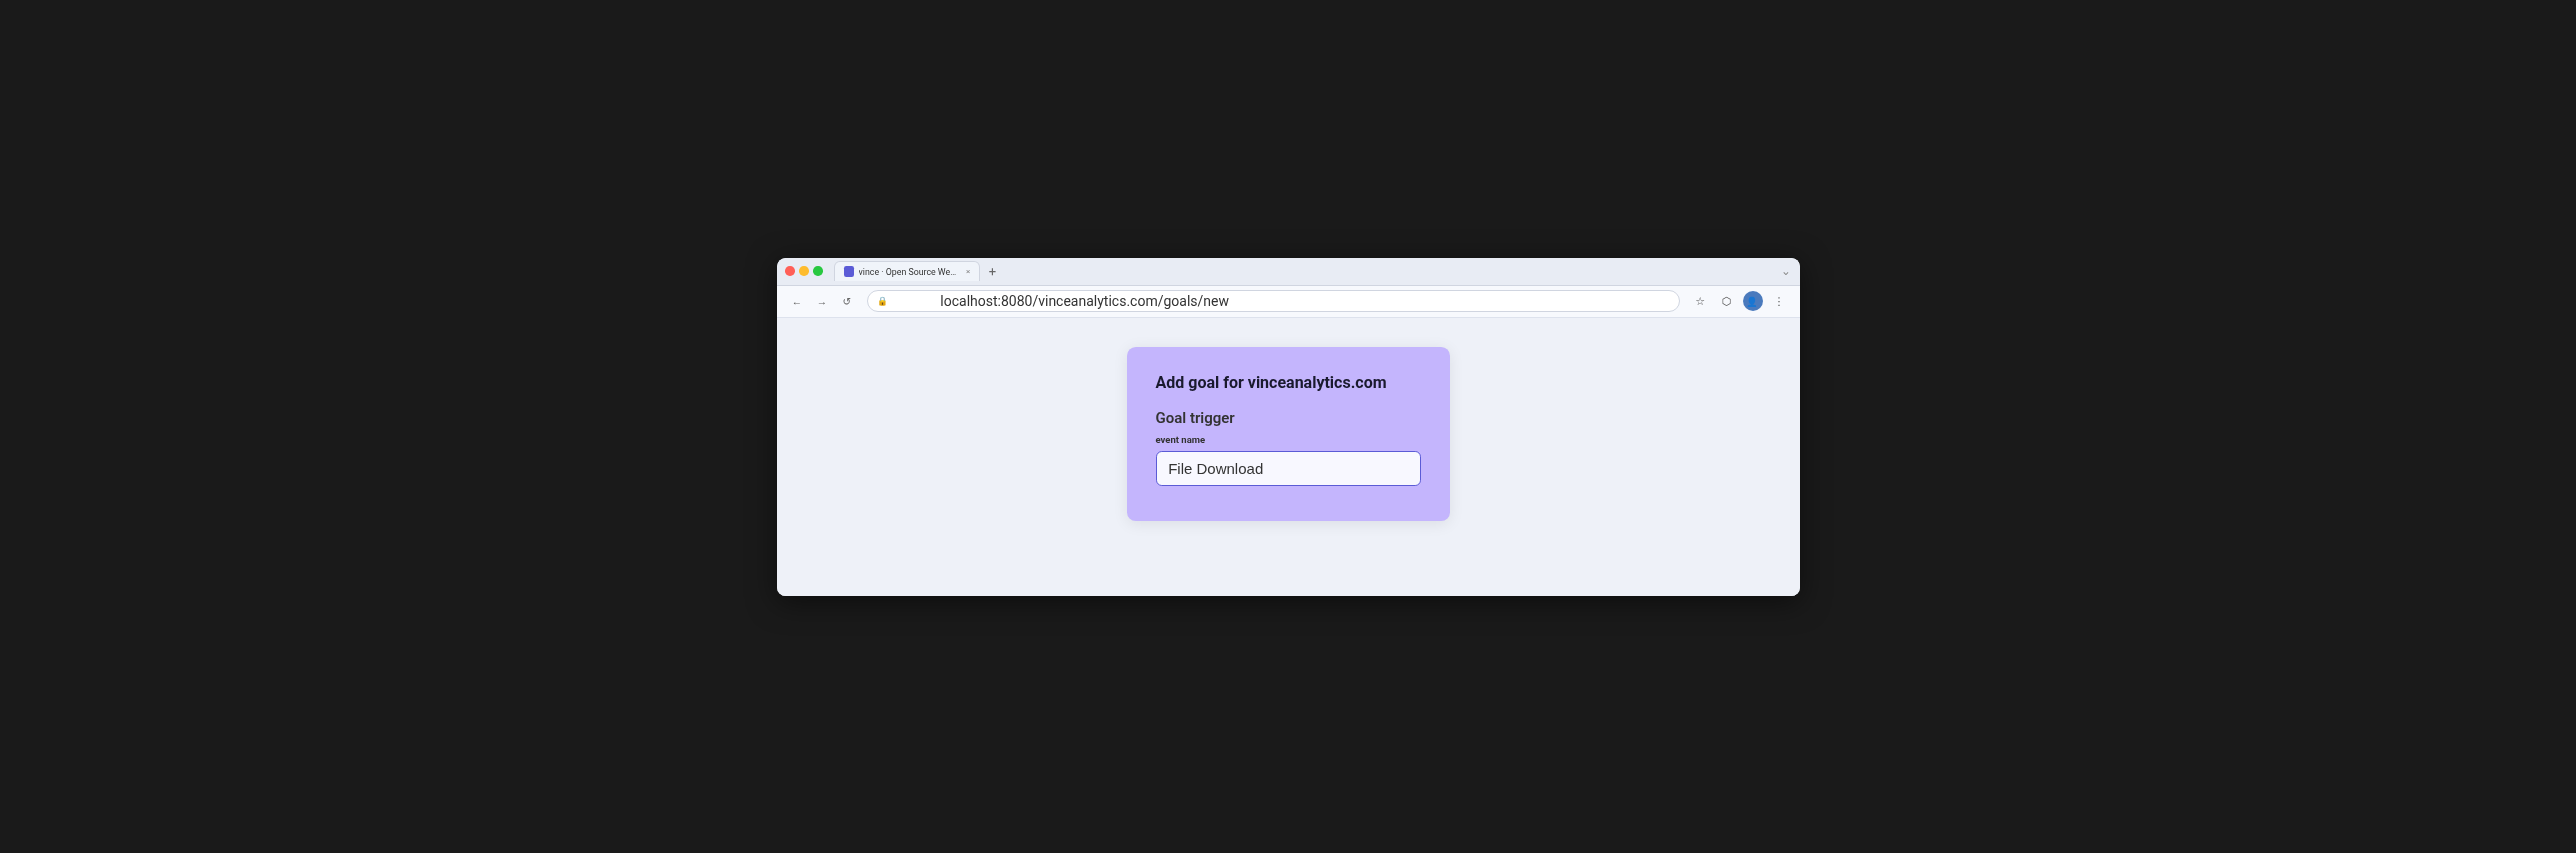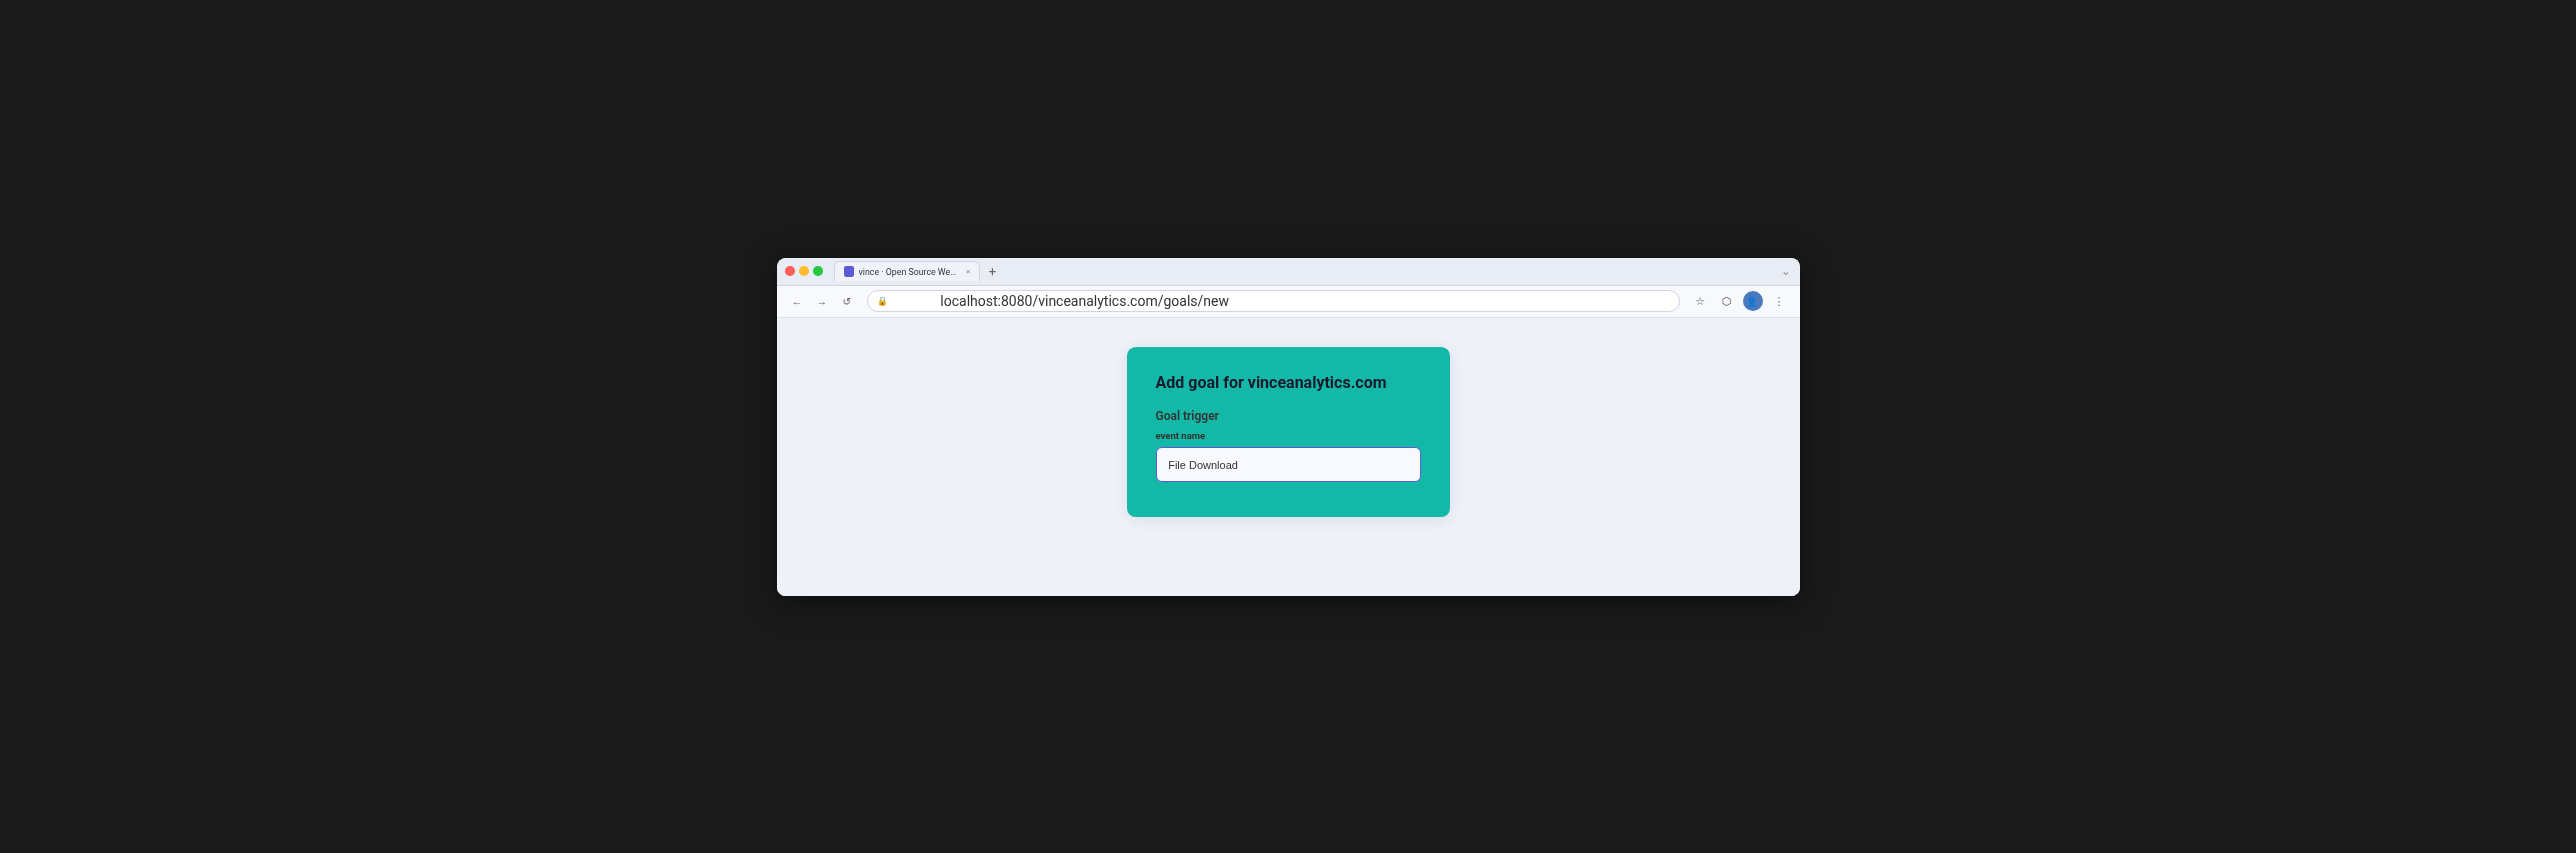"Add goal for vinceanalytics.com" .modal-card { background: #14b8a6 -> #c4b5fd }
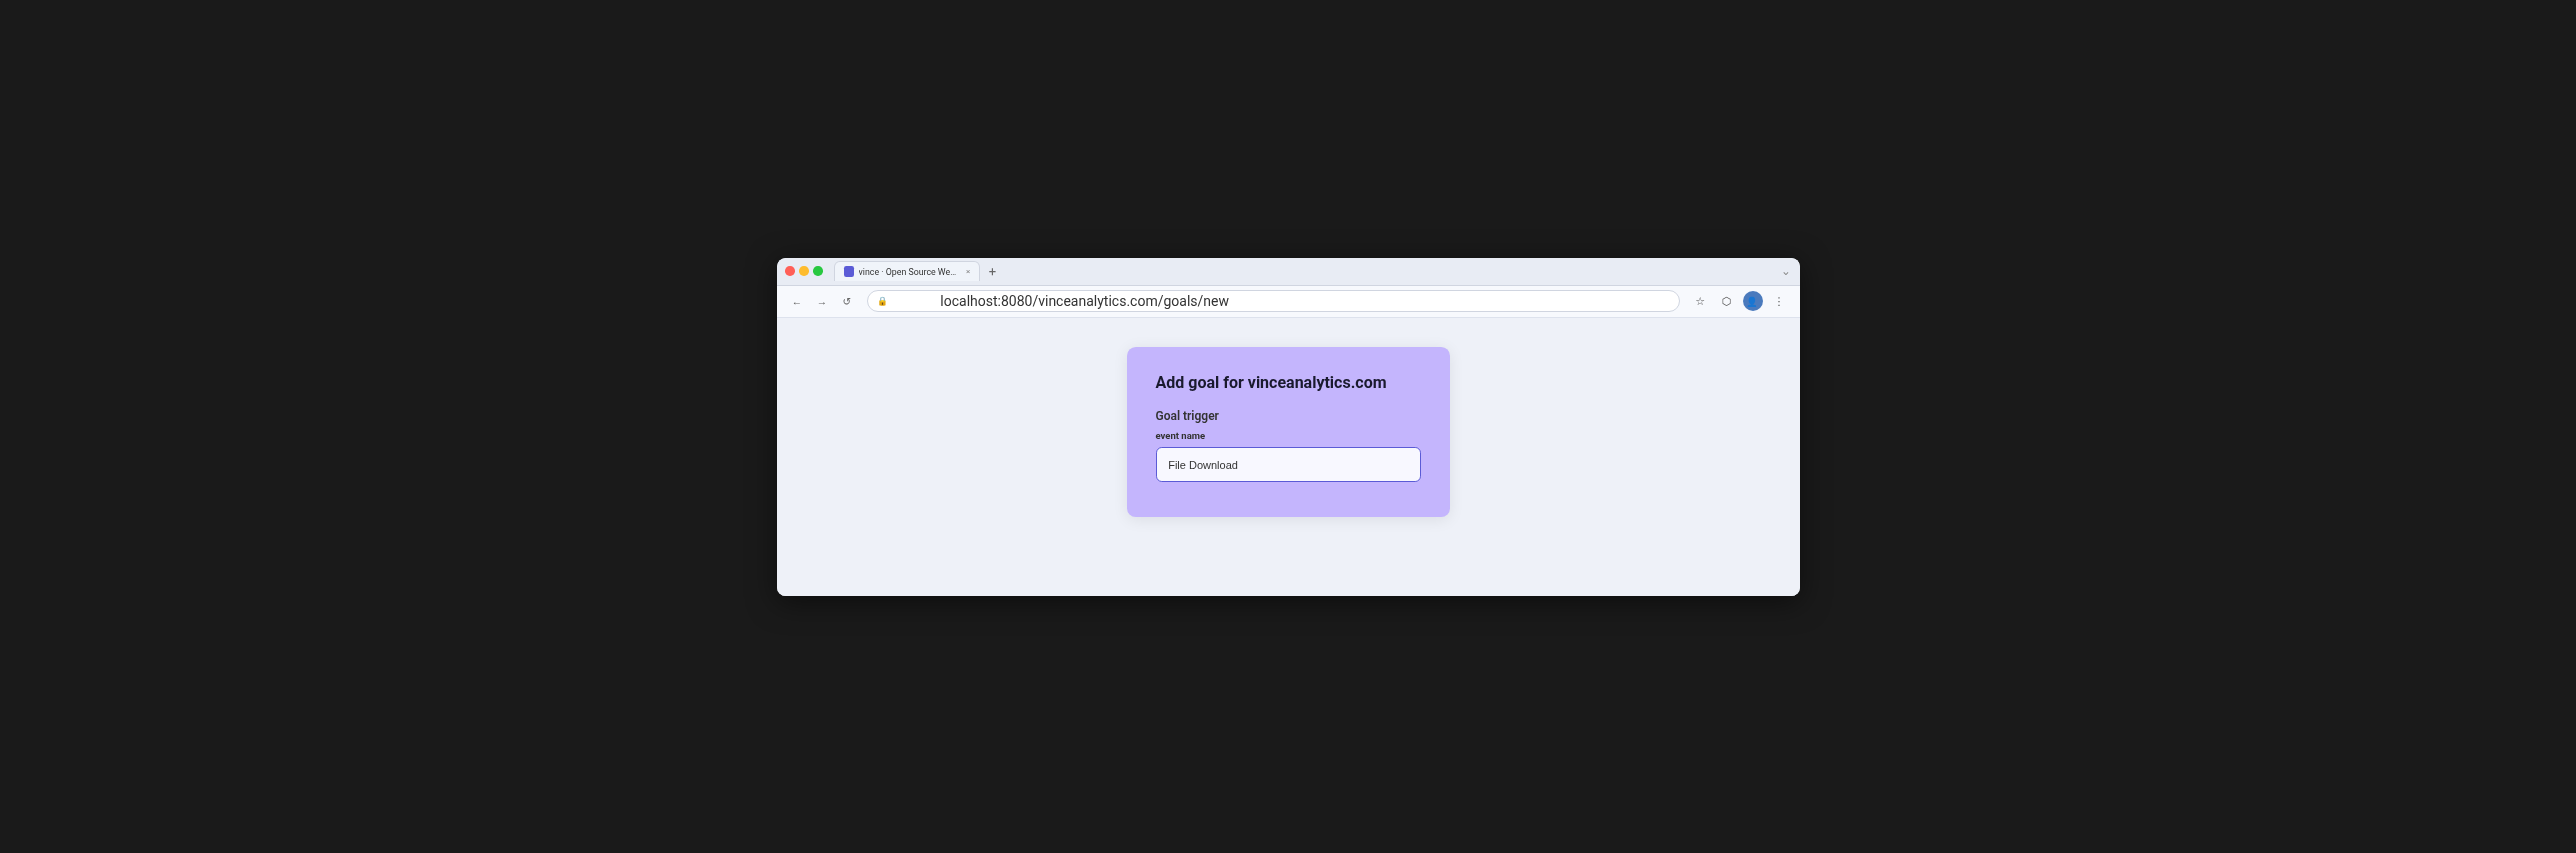"Goal trigger" .field-label { font-size: 12px -> 15px }
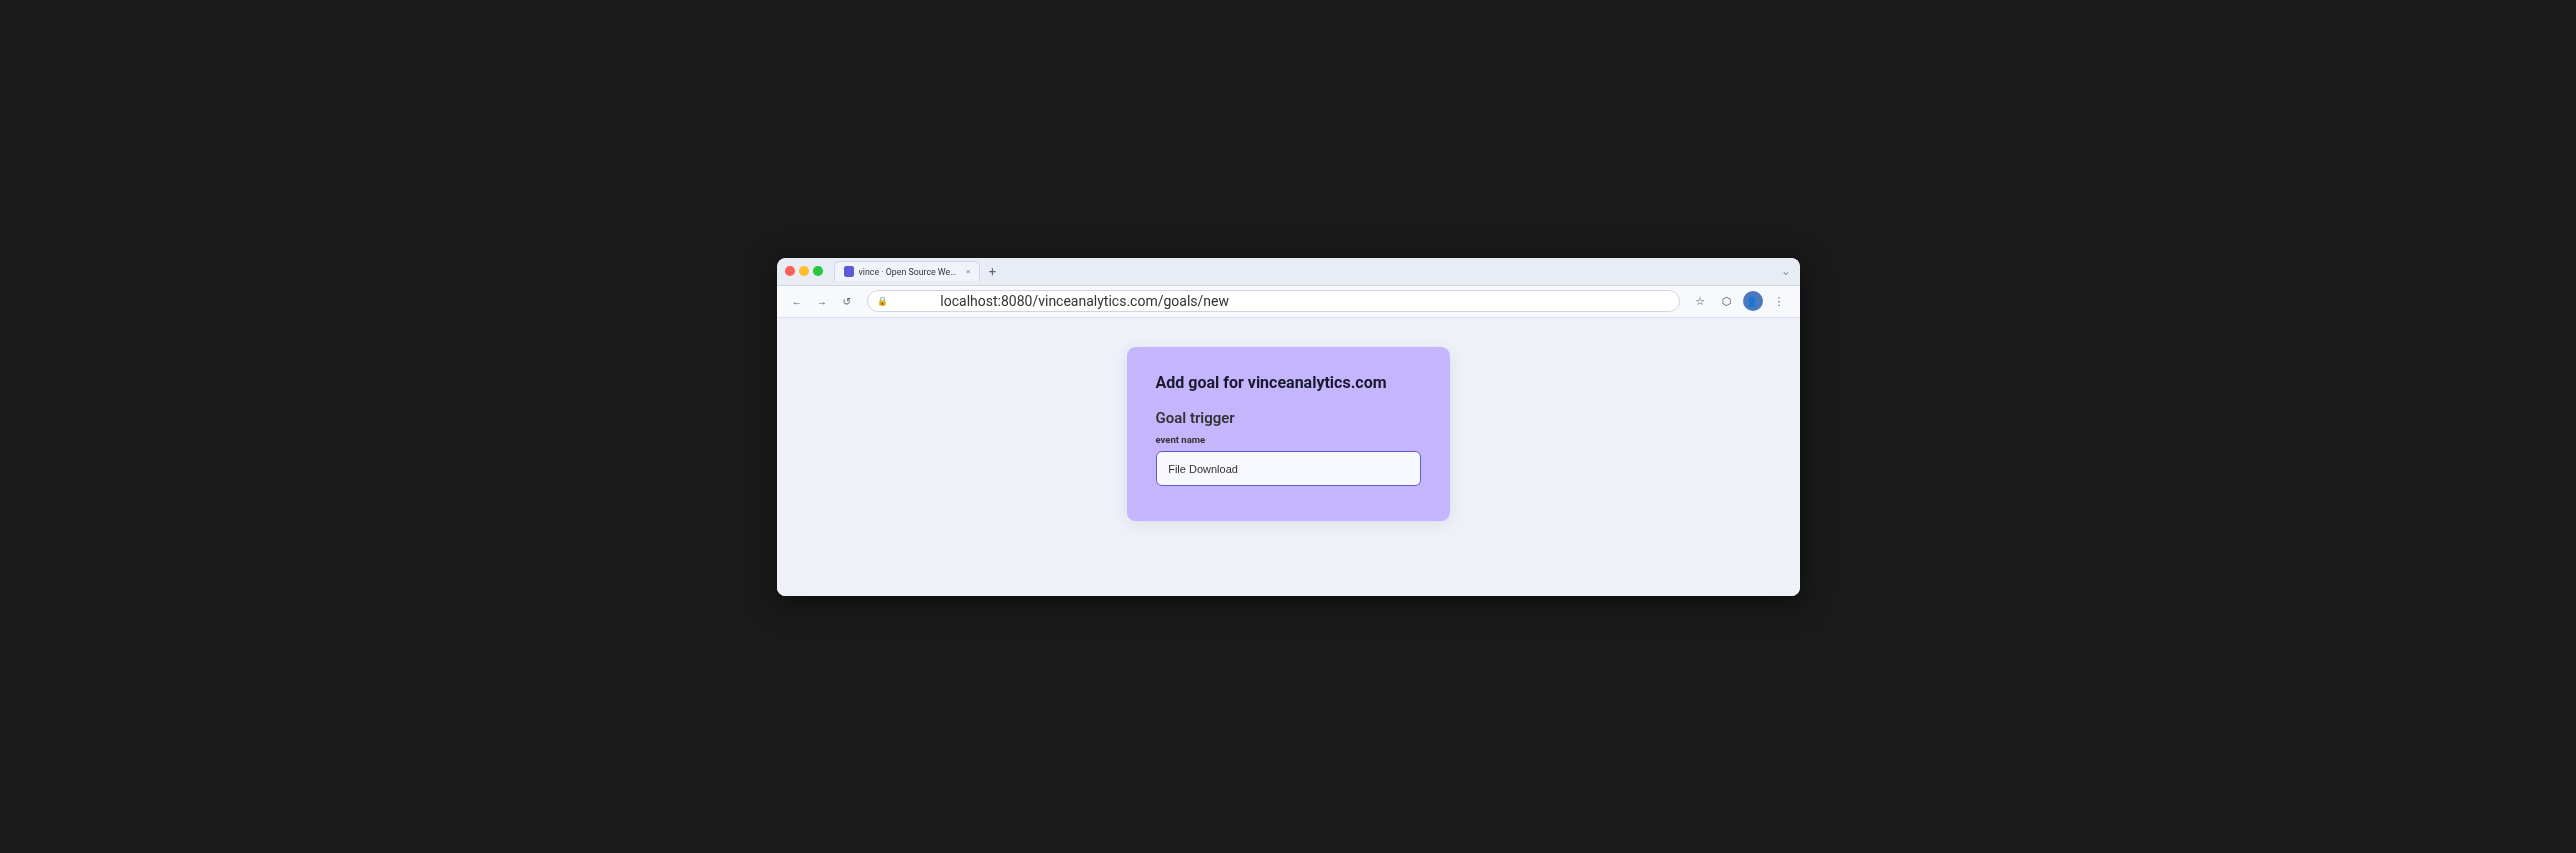"File Download" .event-name-input { font-size: 11px -> 15px }
